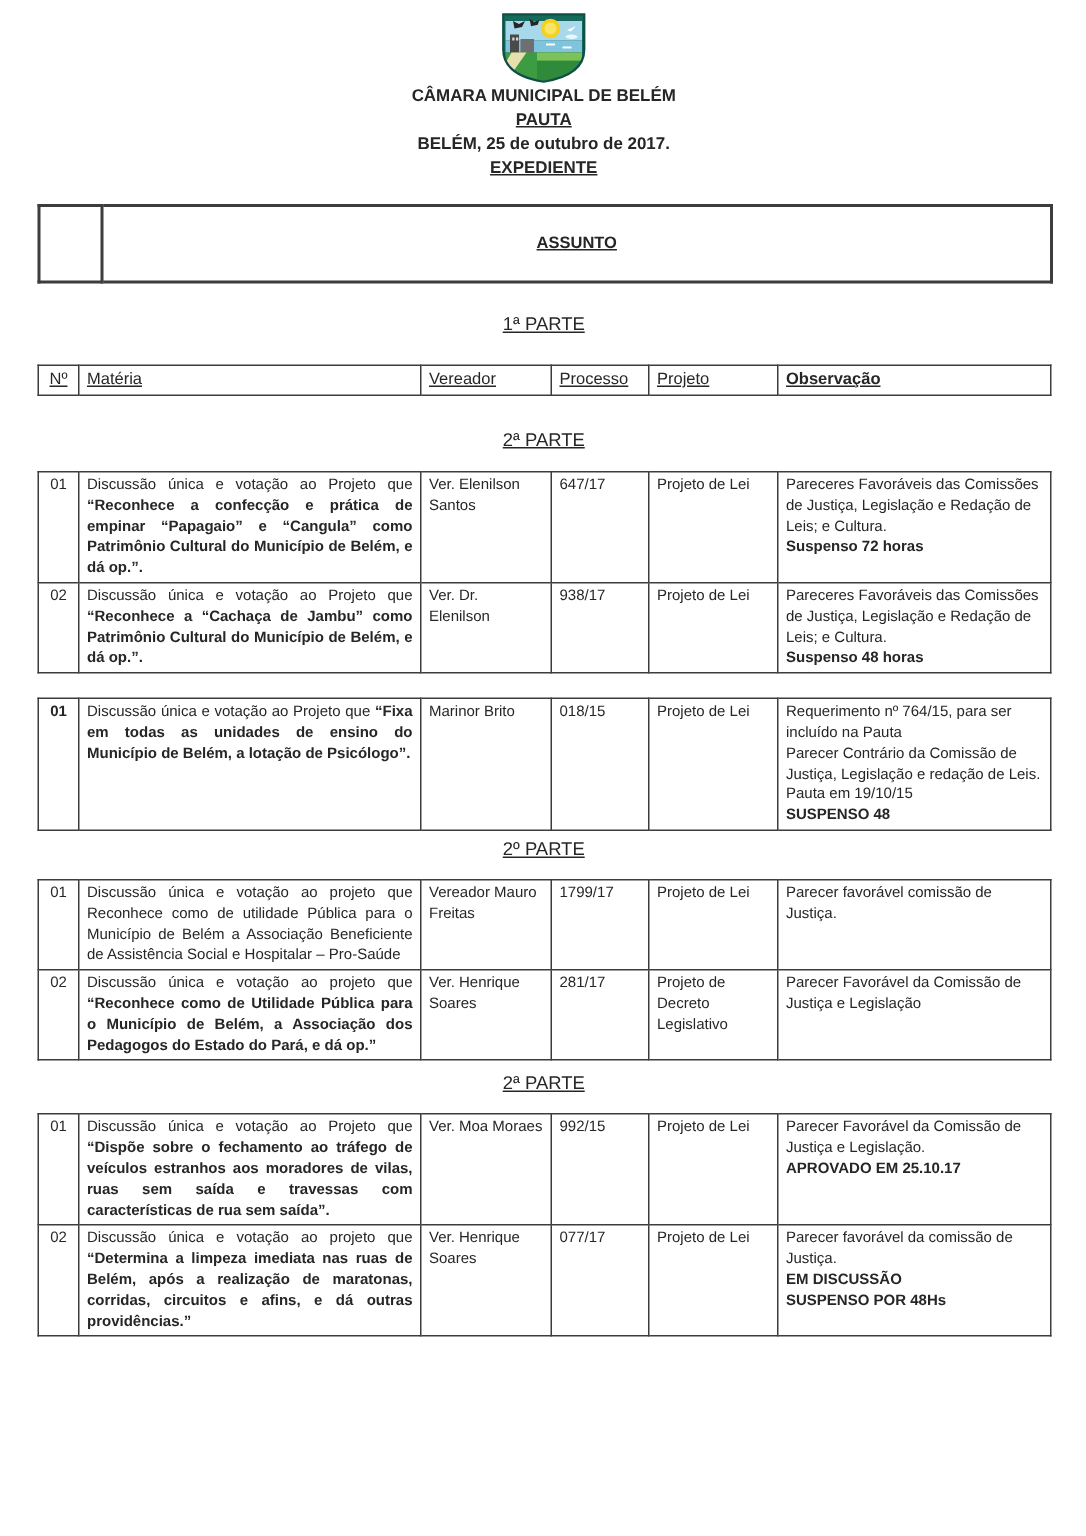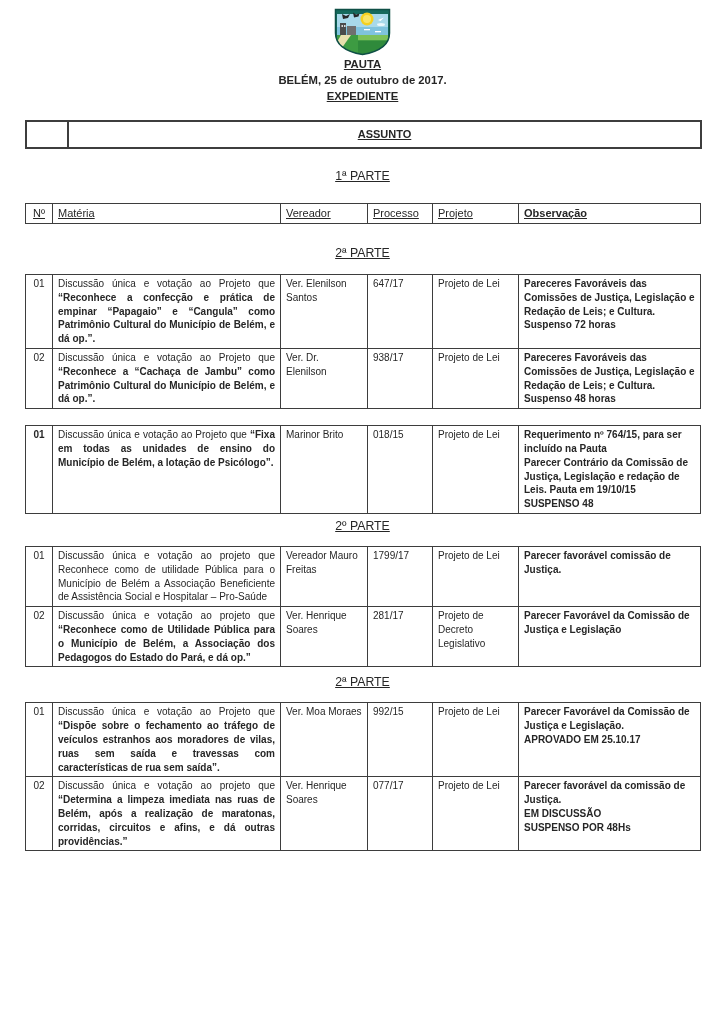"CÂMARA MUNICIPAL DE BELÉM" div.hlb { html: none -> <div>CÂMARA MUNICIPAL DE BELÉM</div> }
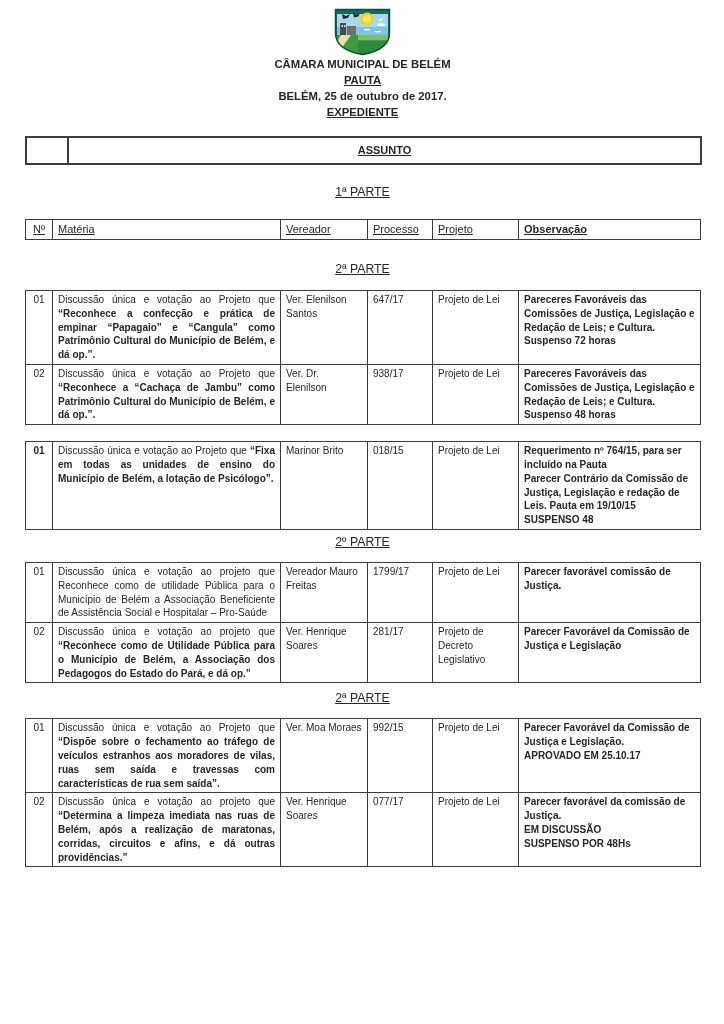"ASSUNTO" .assunto-tbl td { padding: 5px 4px -> 17px 4px }
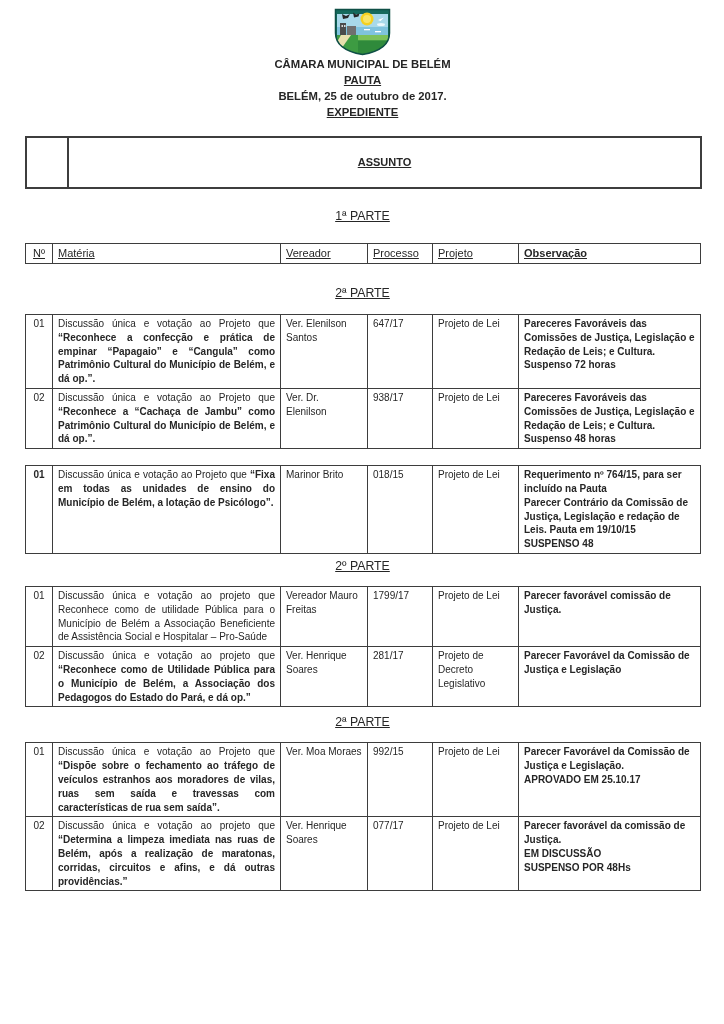"Pareceres Favoráveis das Comissões de" .preline { font-weight: bold -> none }
